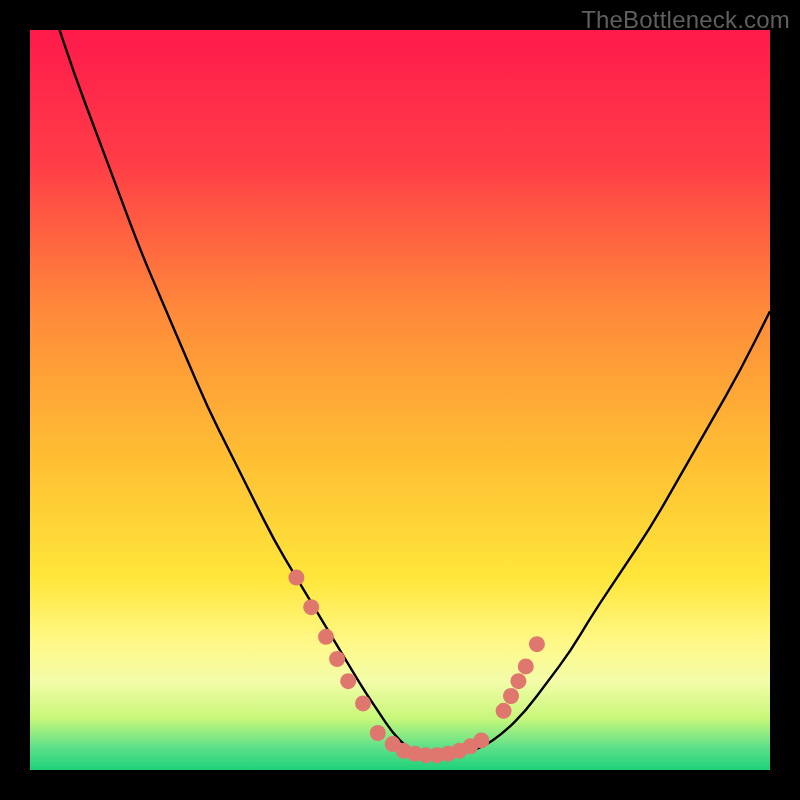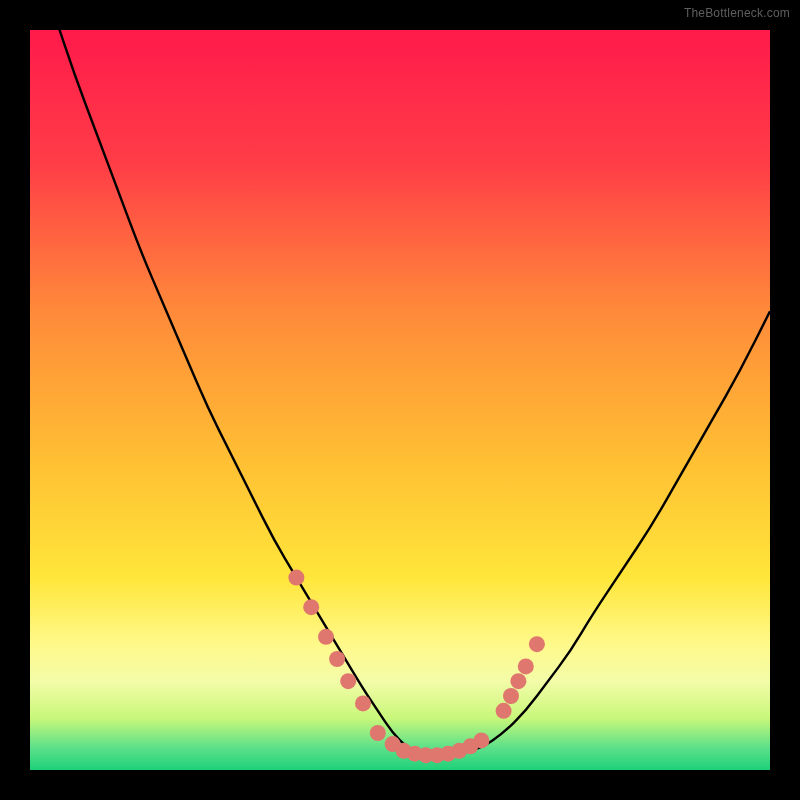"TheBottleneck.com" .watermark { font-size: 12px -> 24px }
